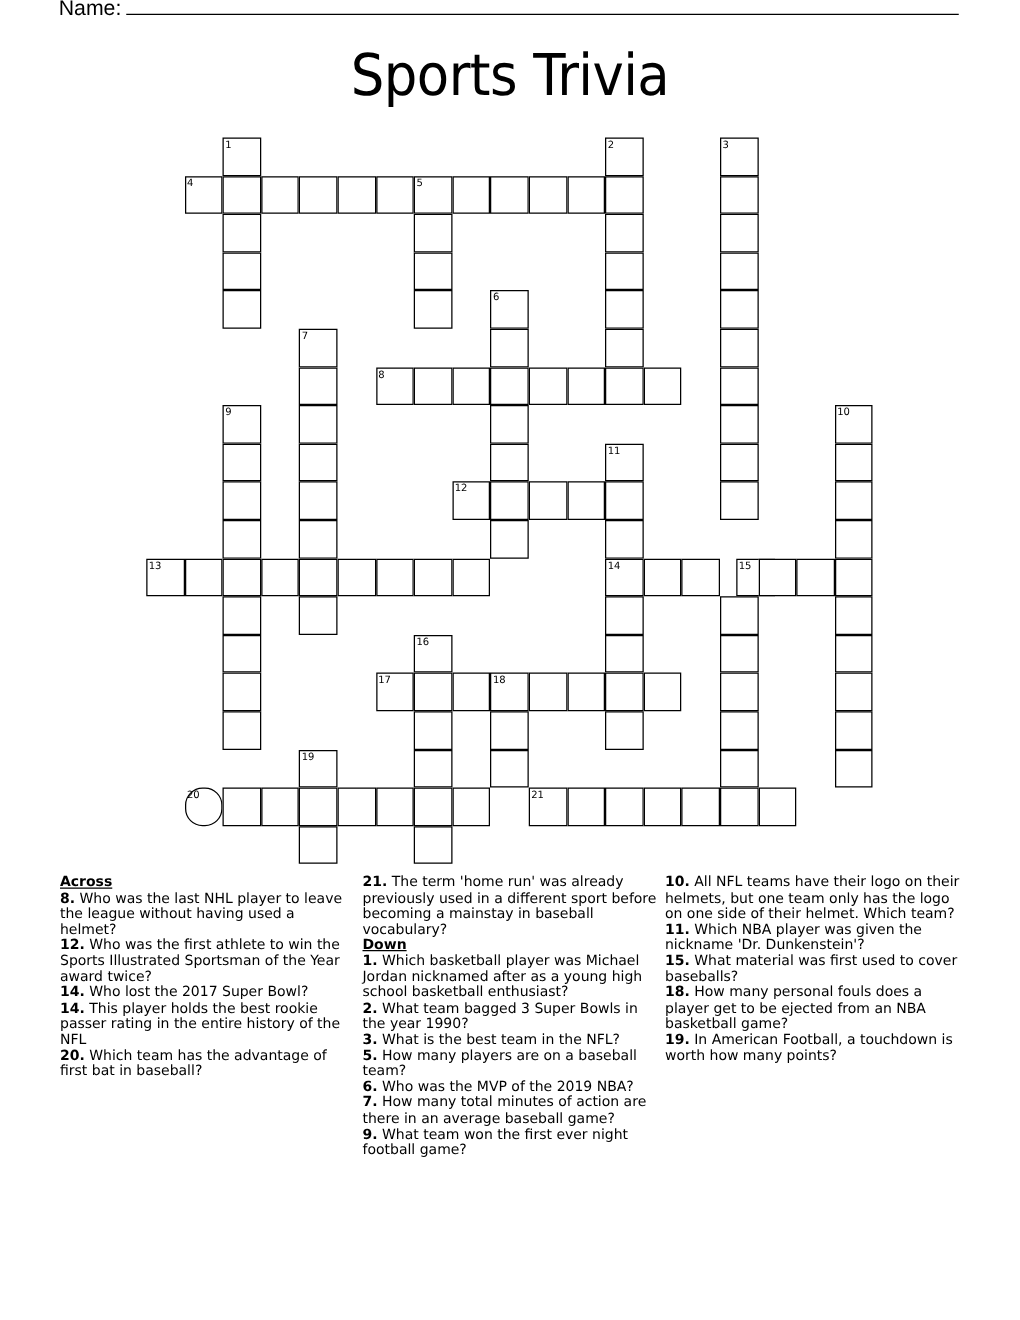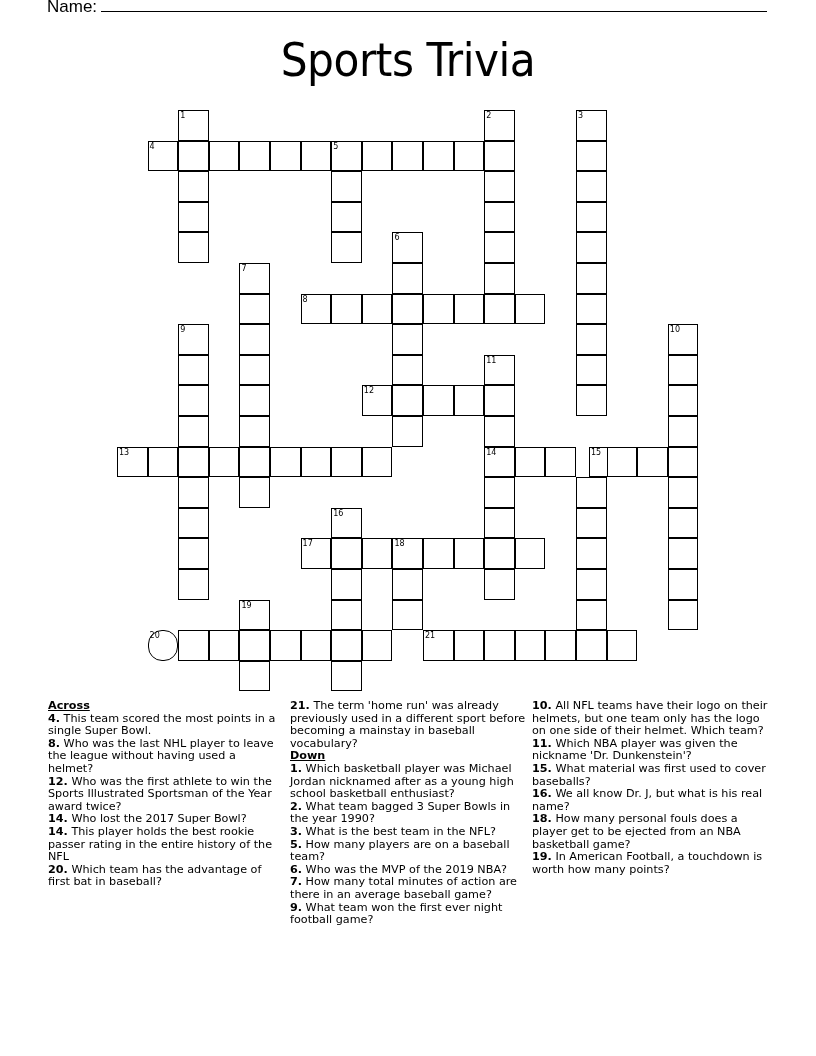"4. This team scored the" div.clue { html: <div><b>4.</b><span> This team scored the most points in a single Super Bowl.</span></div> -> none }
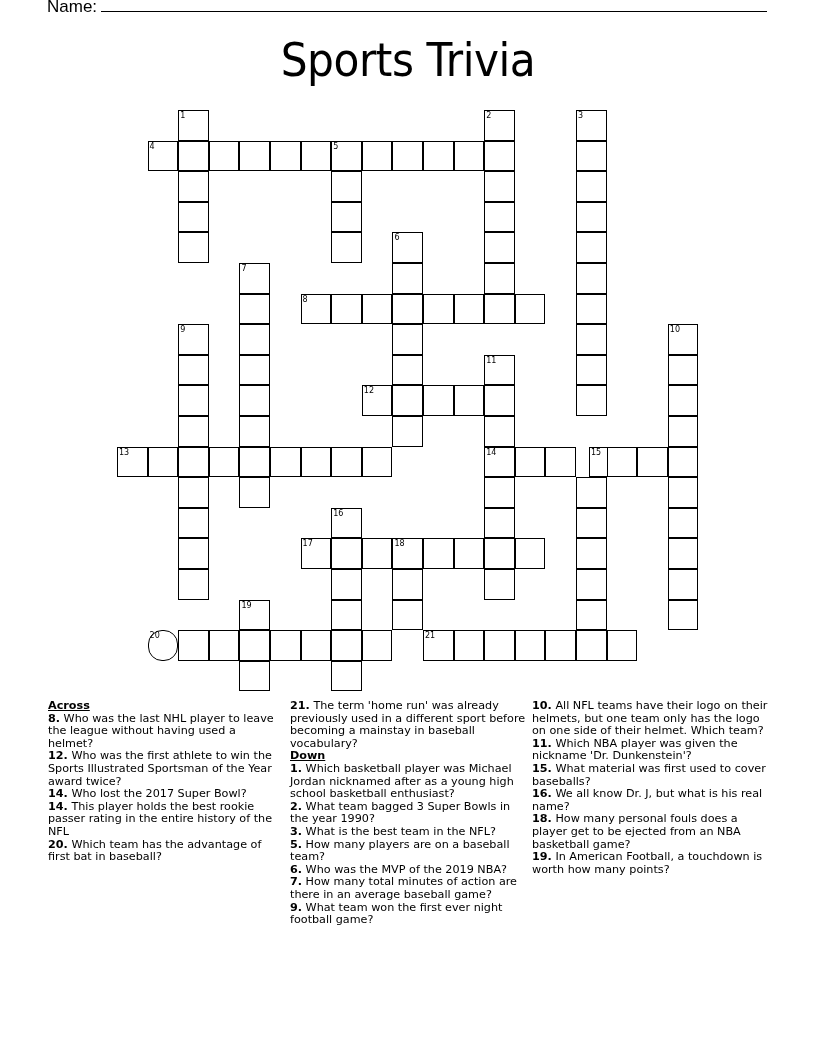"16. We all know Dr." div.clue { html: <div><b>16.</b><span> We all know Dr. J, but what is his real name?</span></div> -> none }
